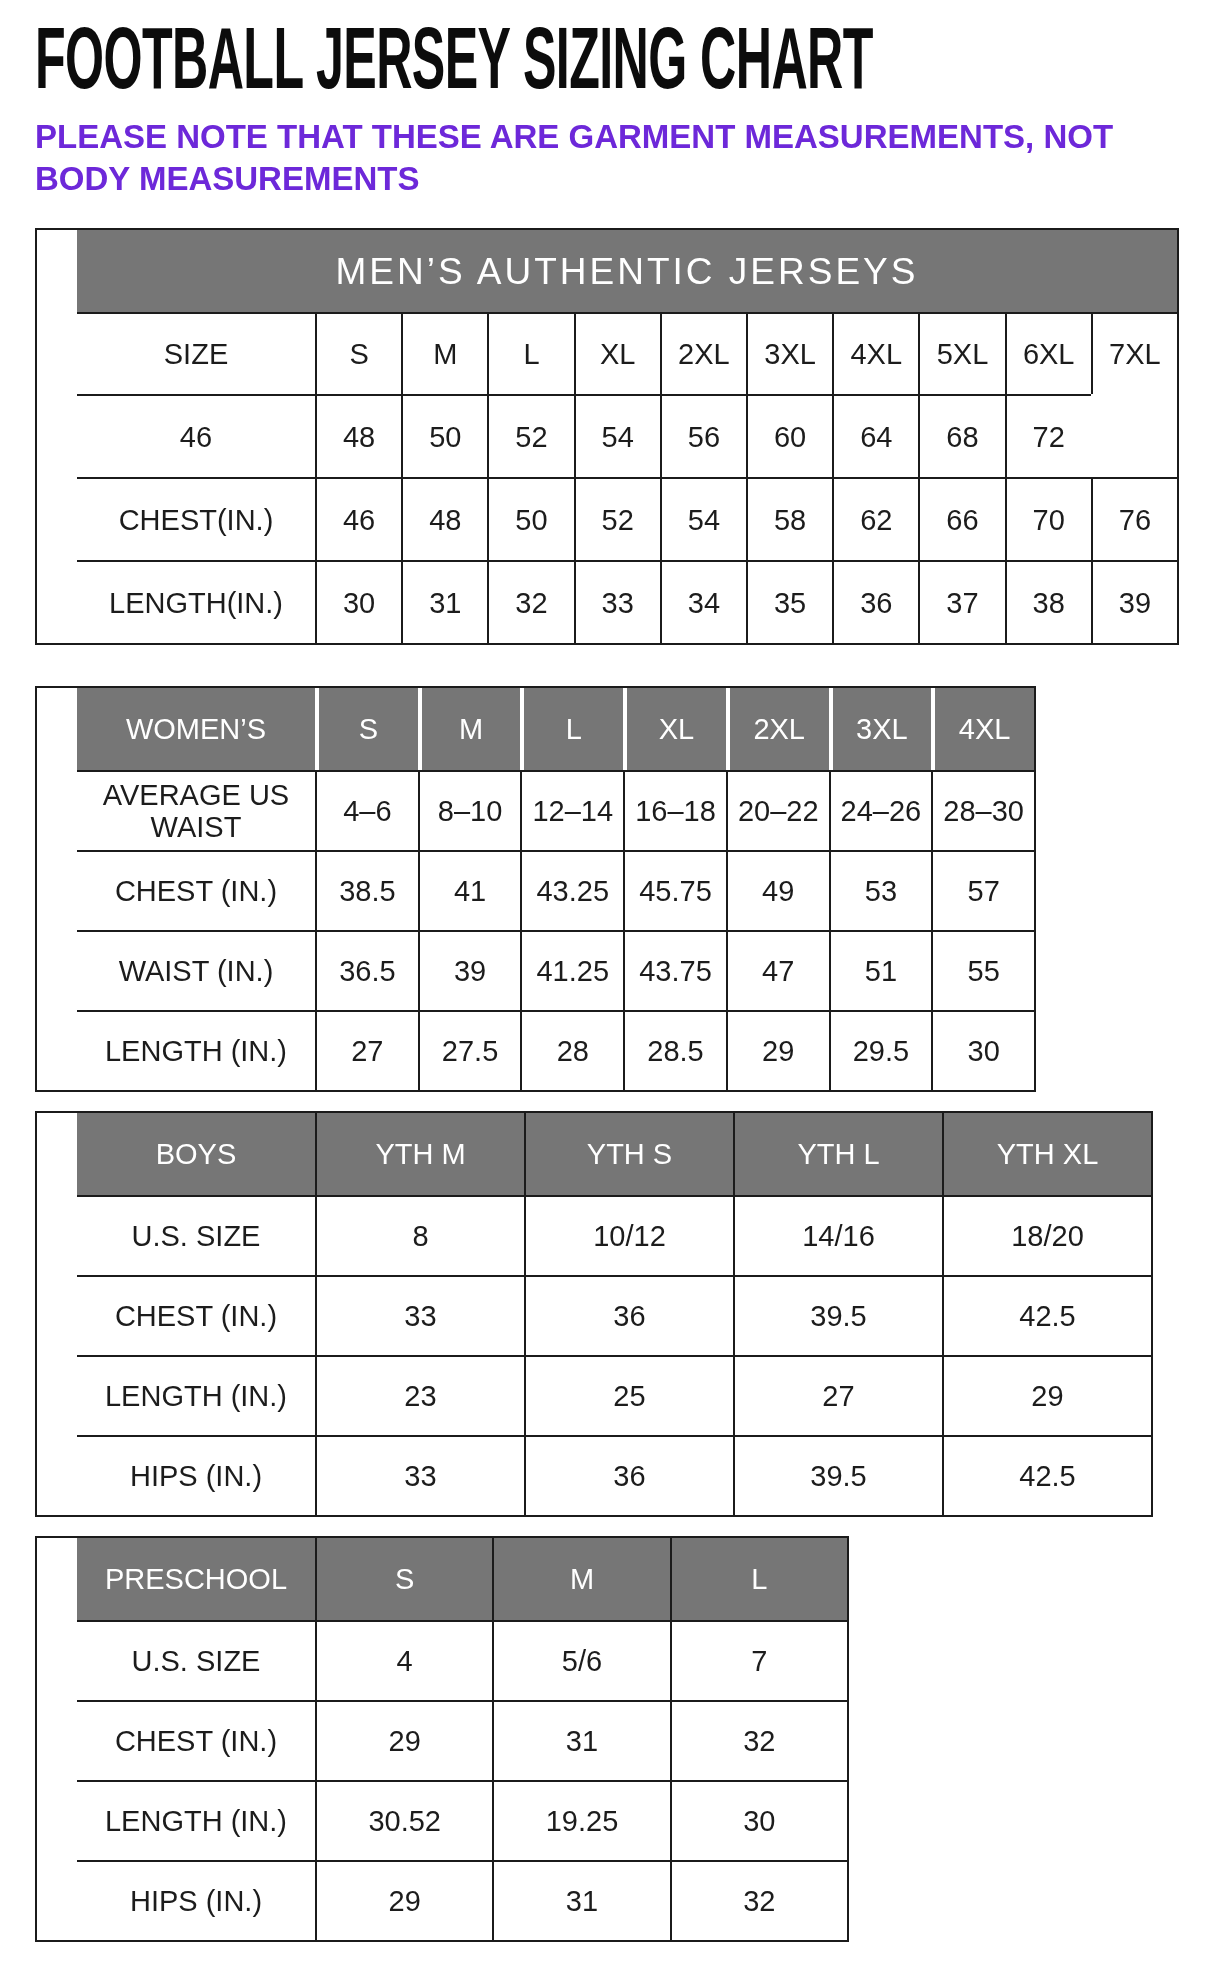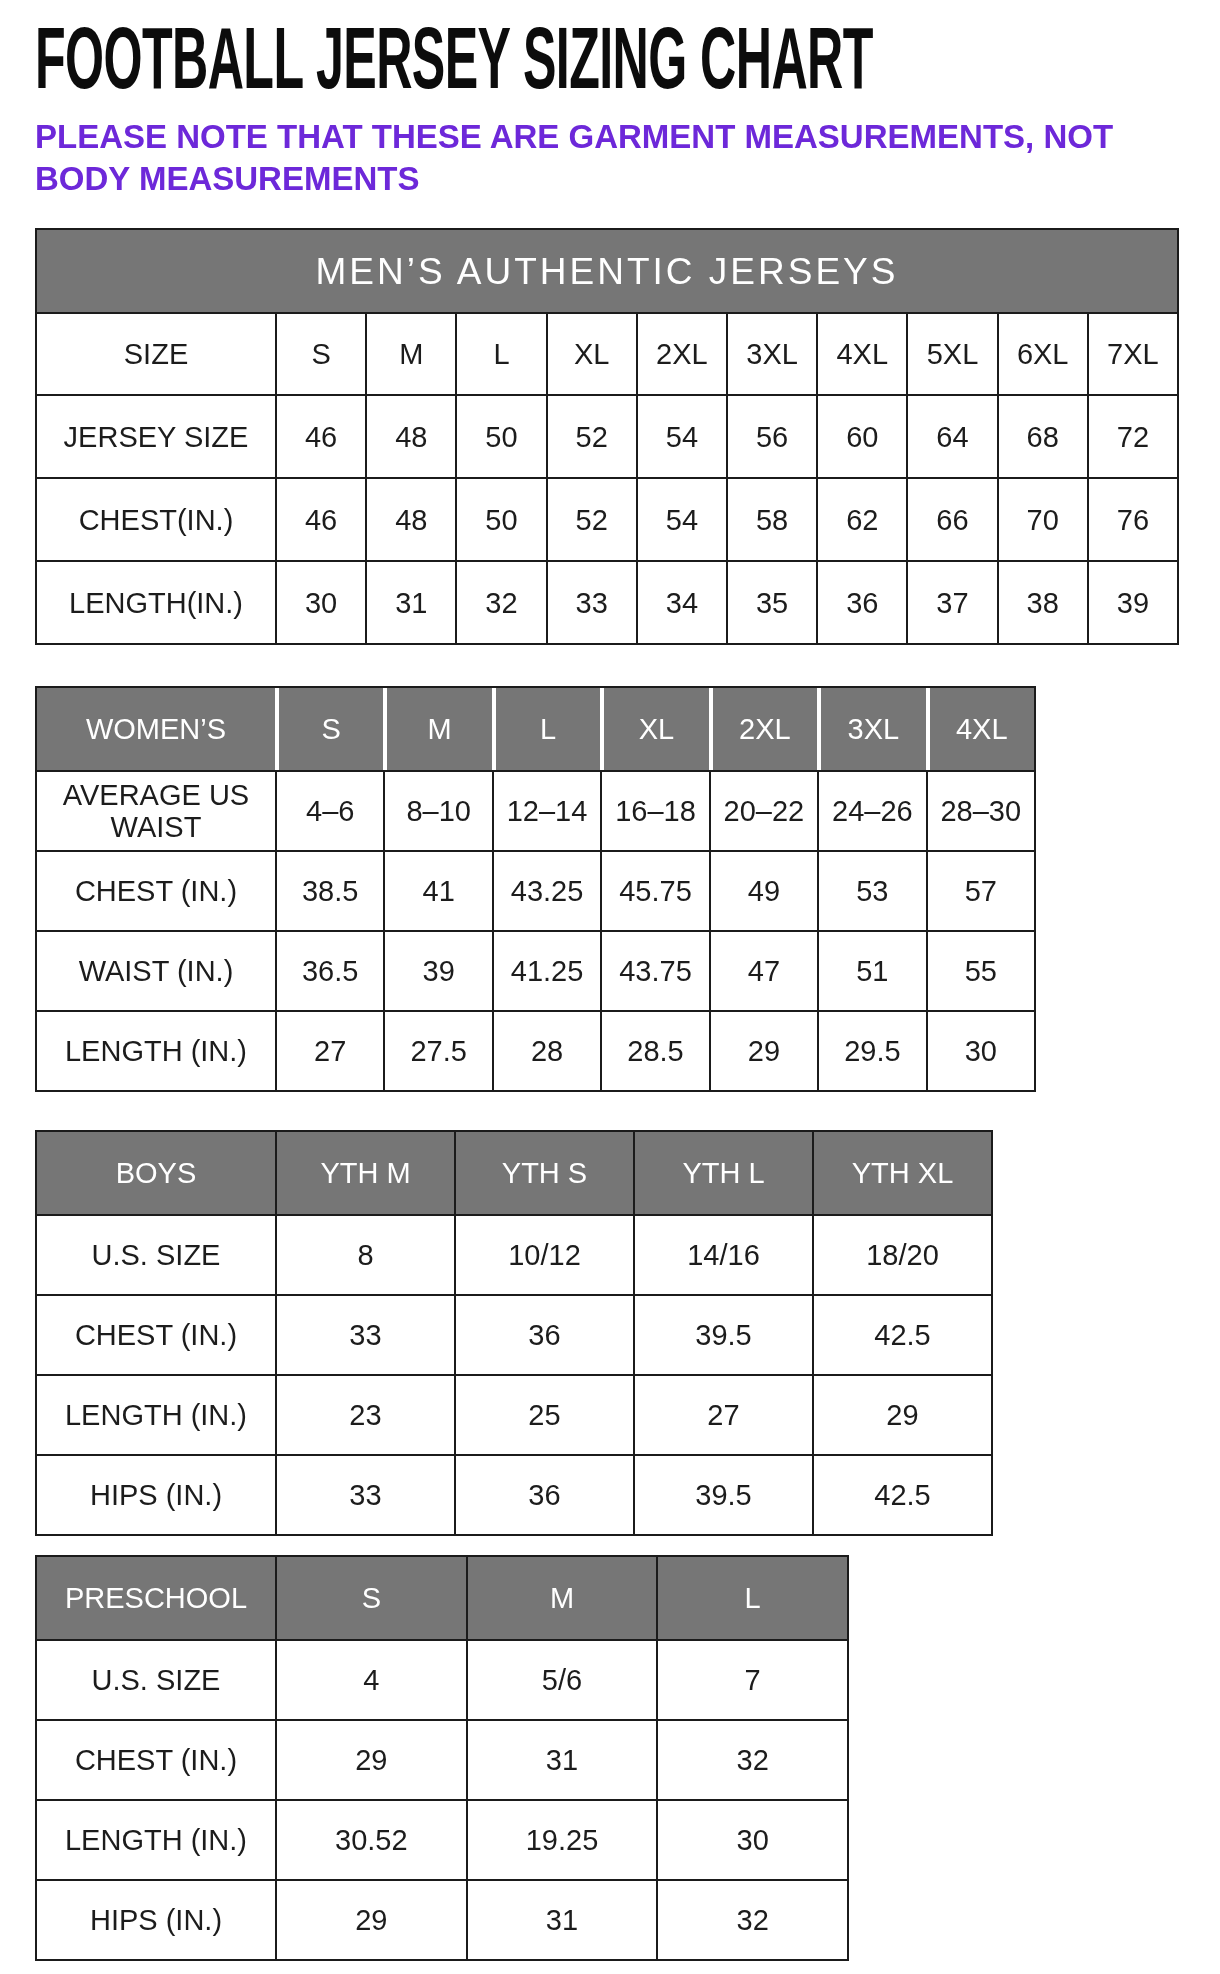"MEN’S AUTHENTIC JERSEYS" .sztable { padding-left: none -> 40px }
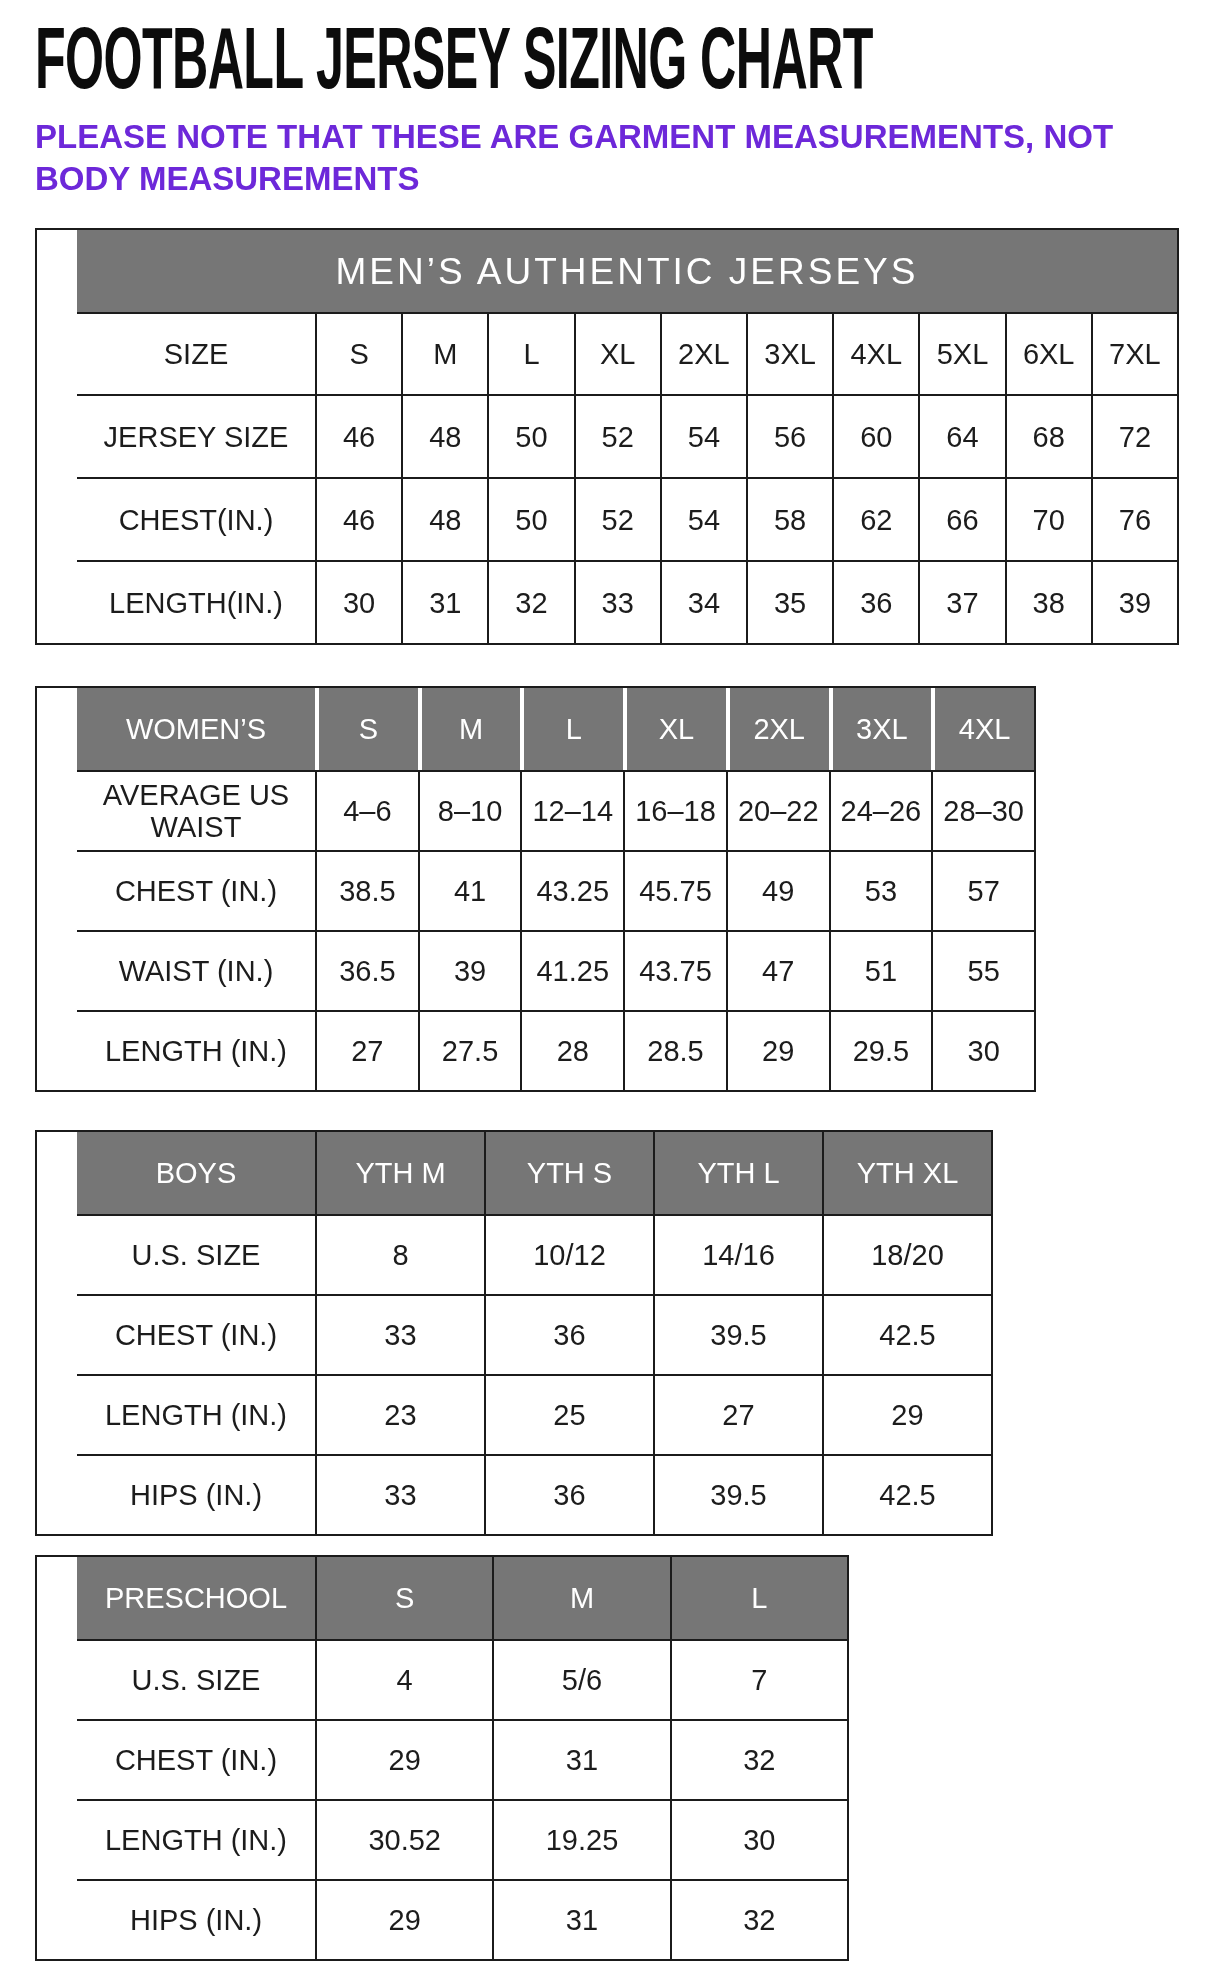"JERSEY SIZE" div.cell { html: <div>JERSEY SIZE</div> -> none }
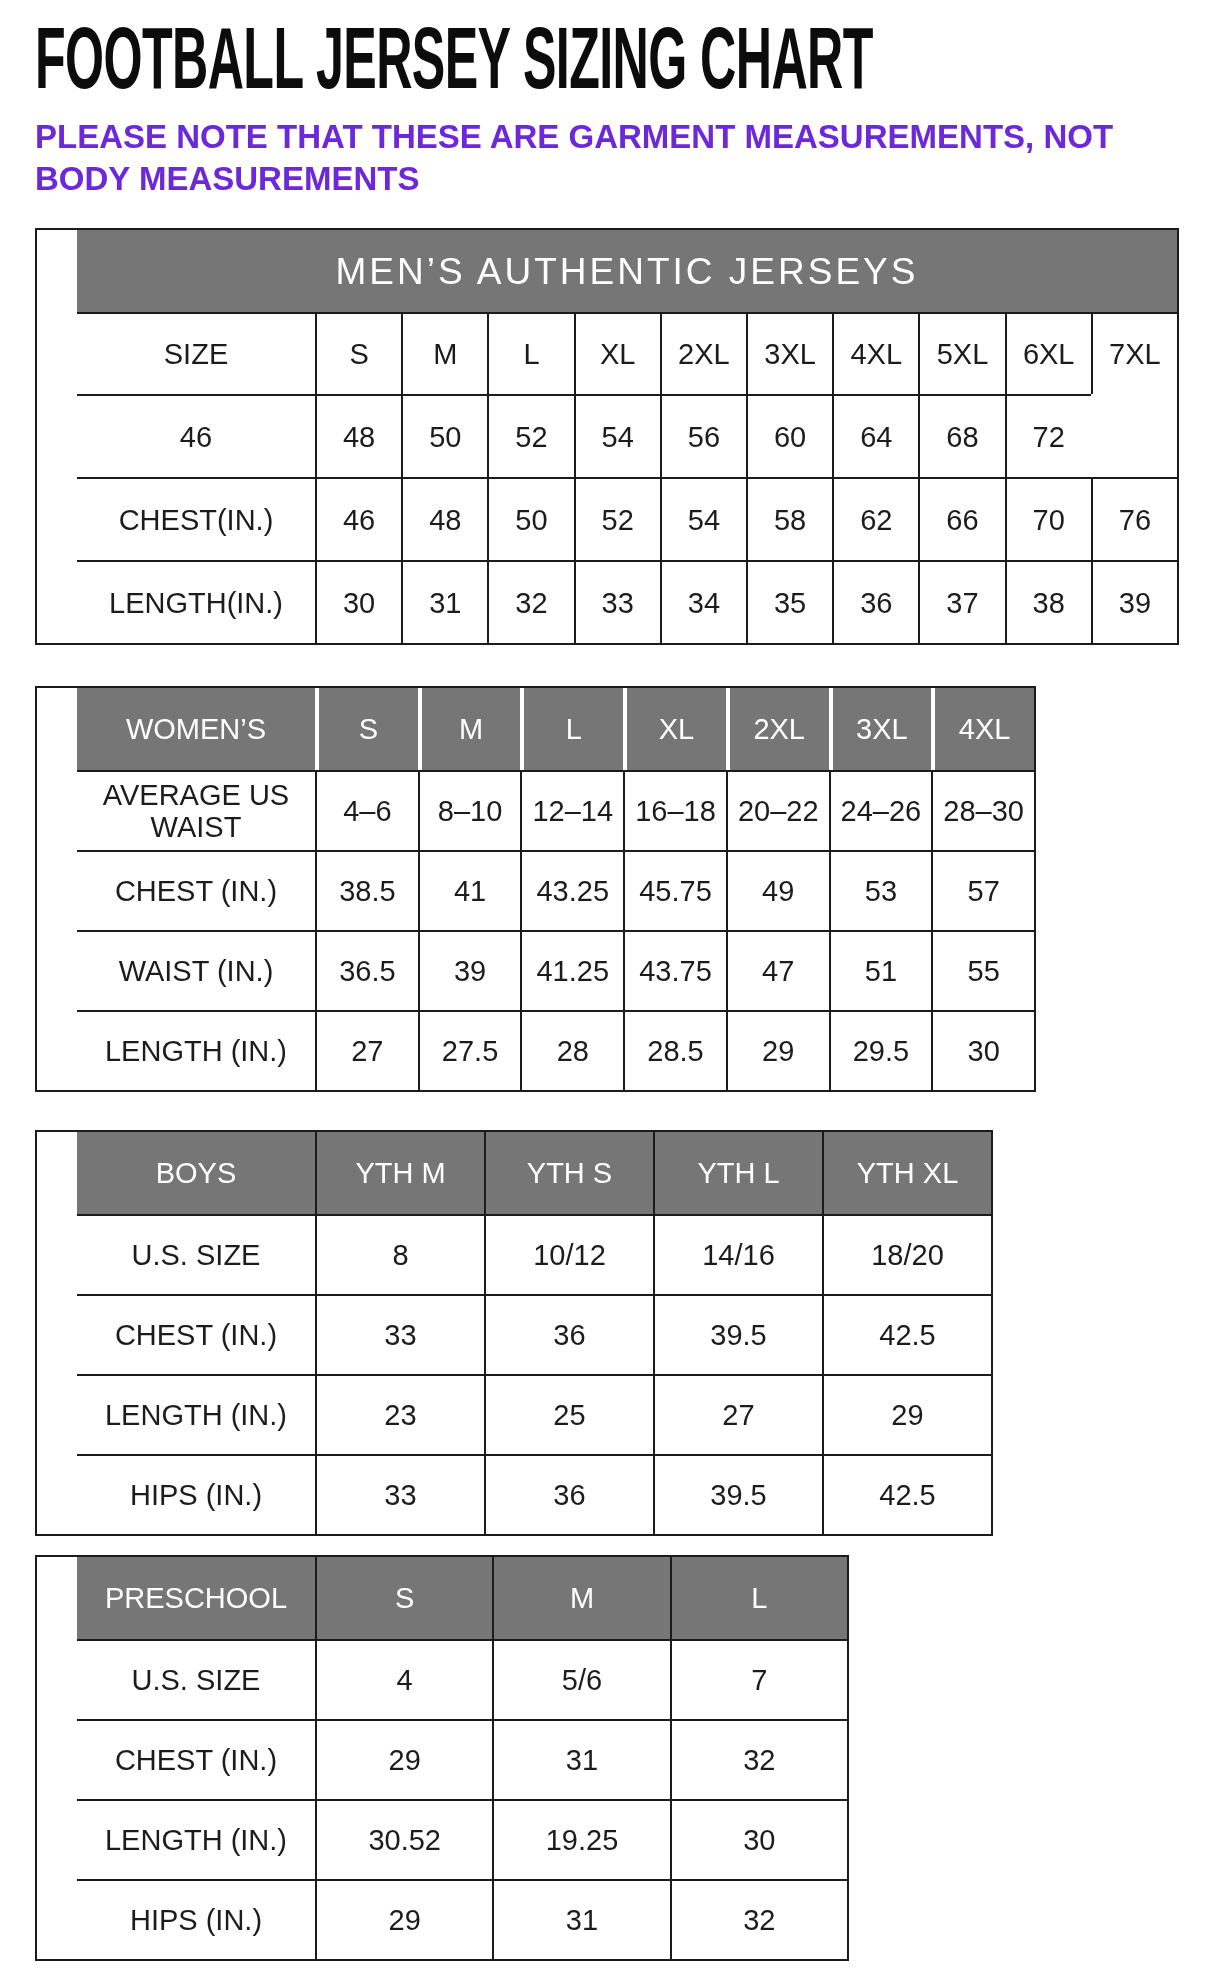"BOYS" .tbl-2 { margin-top: 38px -> 19px; width: 958px -> 1118px }
